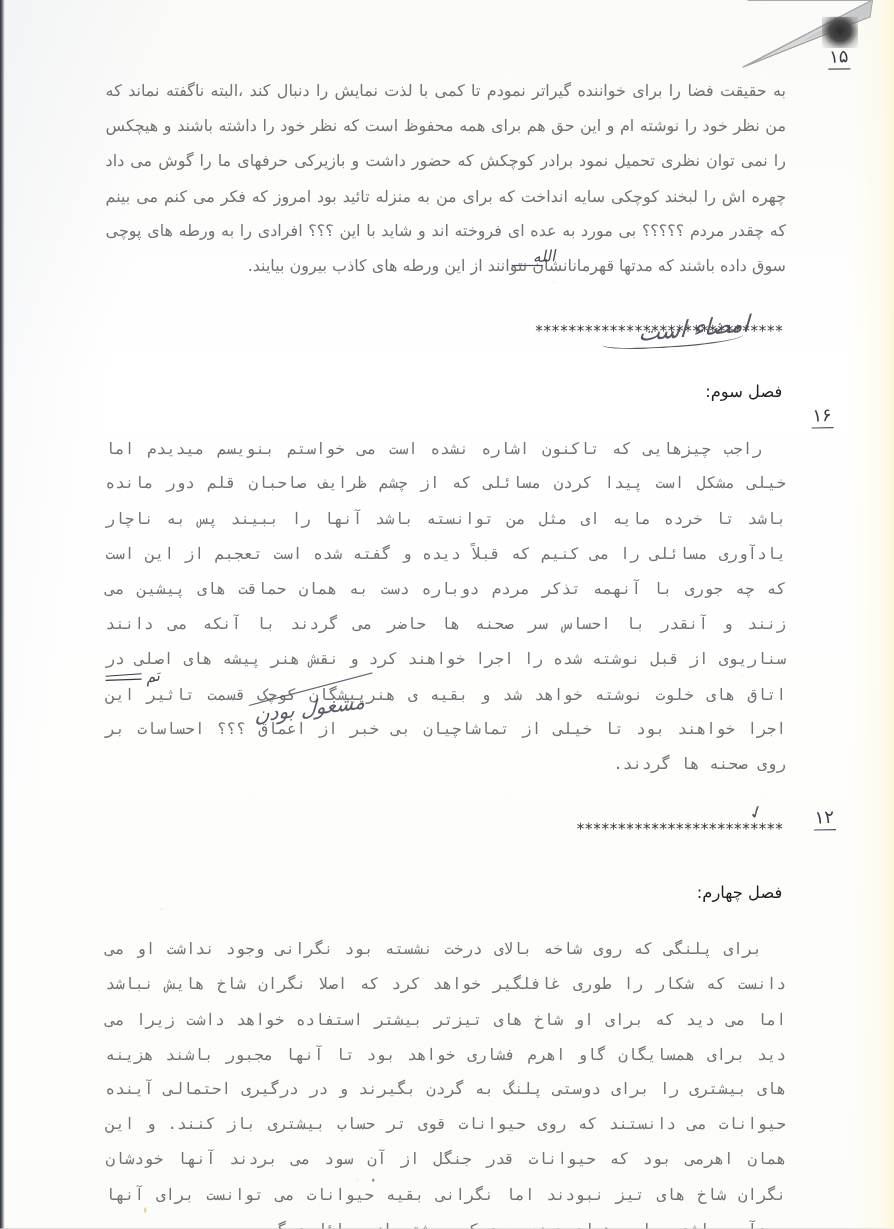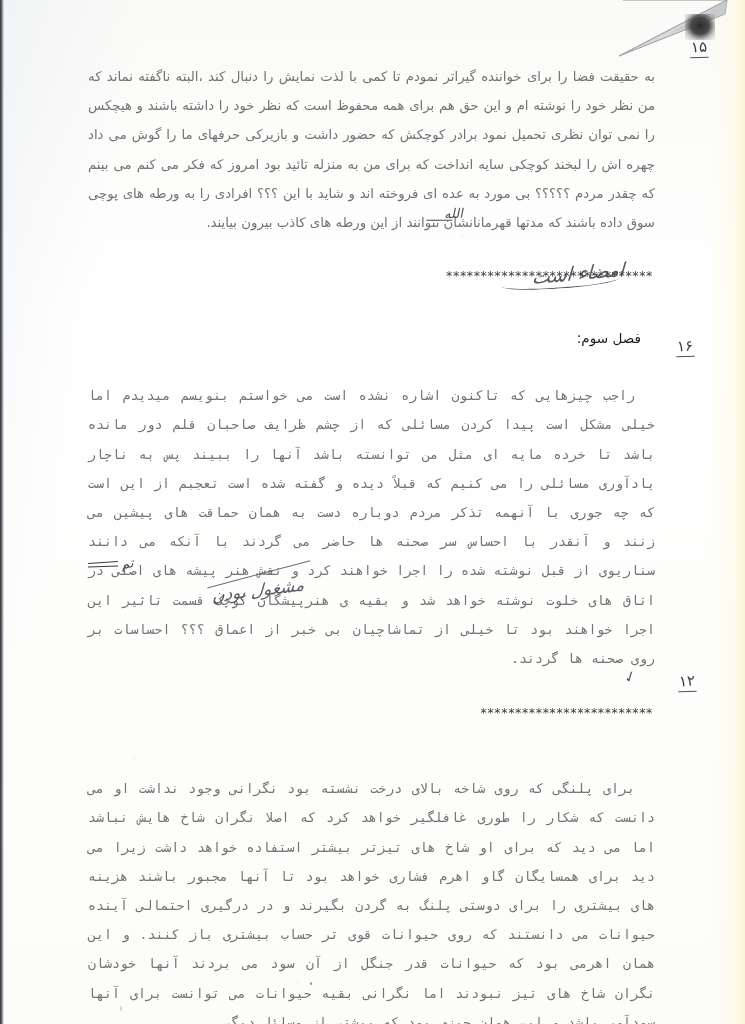"فصل سوم:" .chapter-heading { margin: 12px -> 1px }
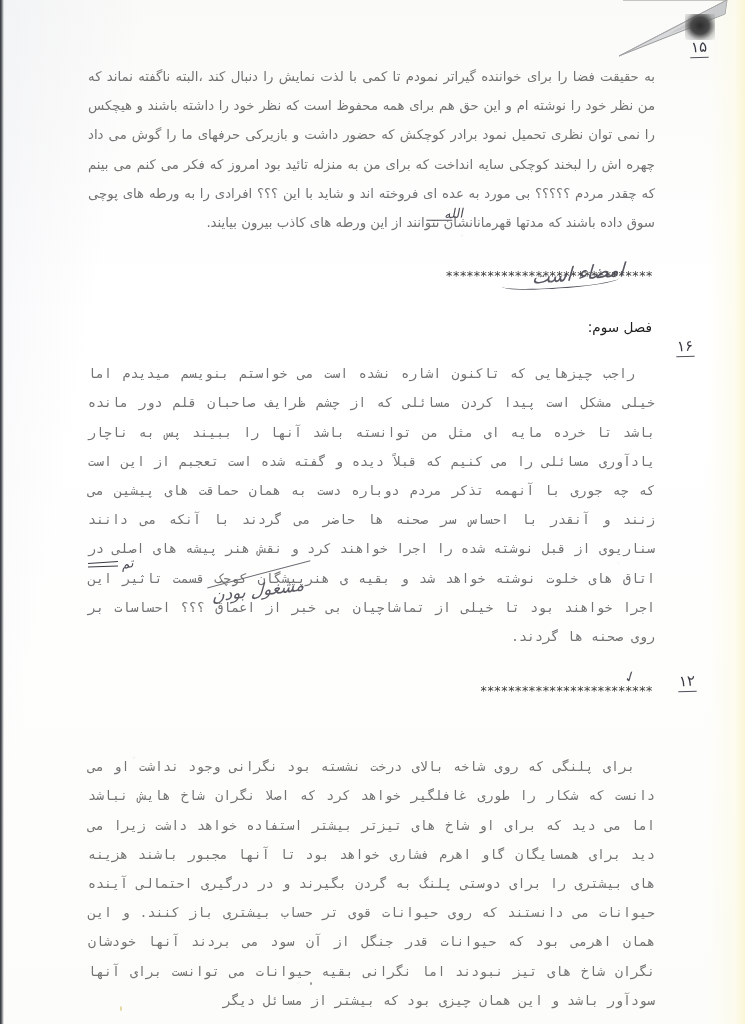"فصل چهارم:" p.chapter-heading { html: none -> <p>فصل چهارم:</p> }
